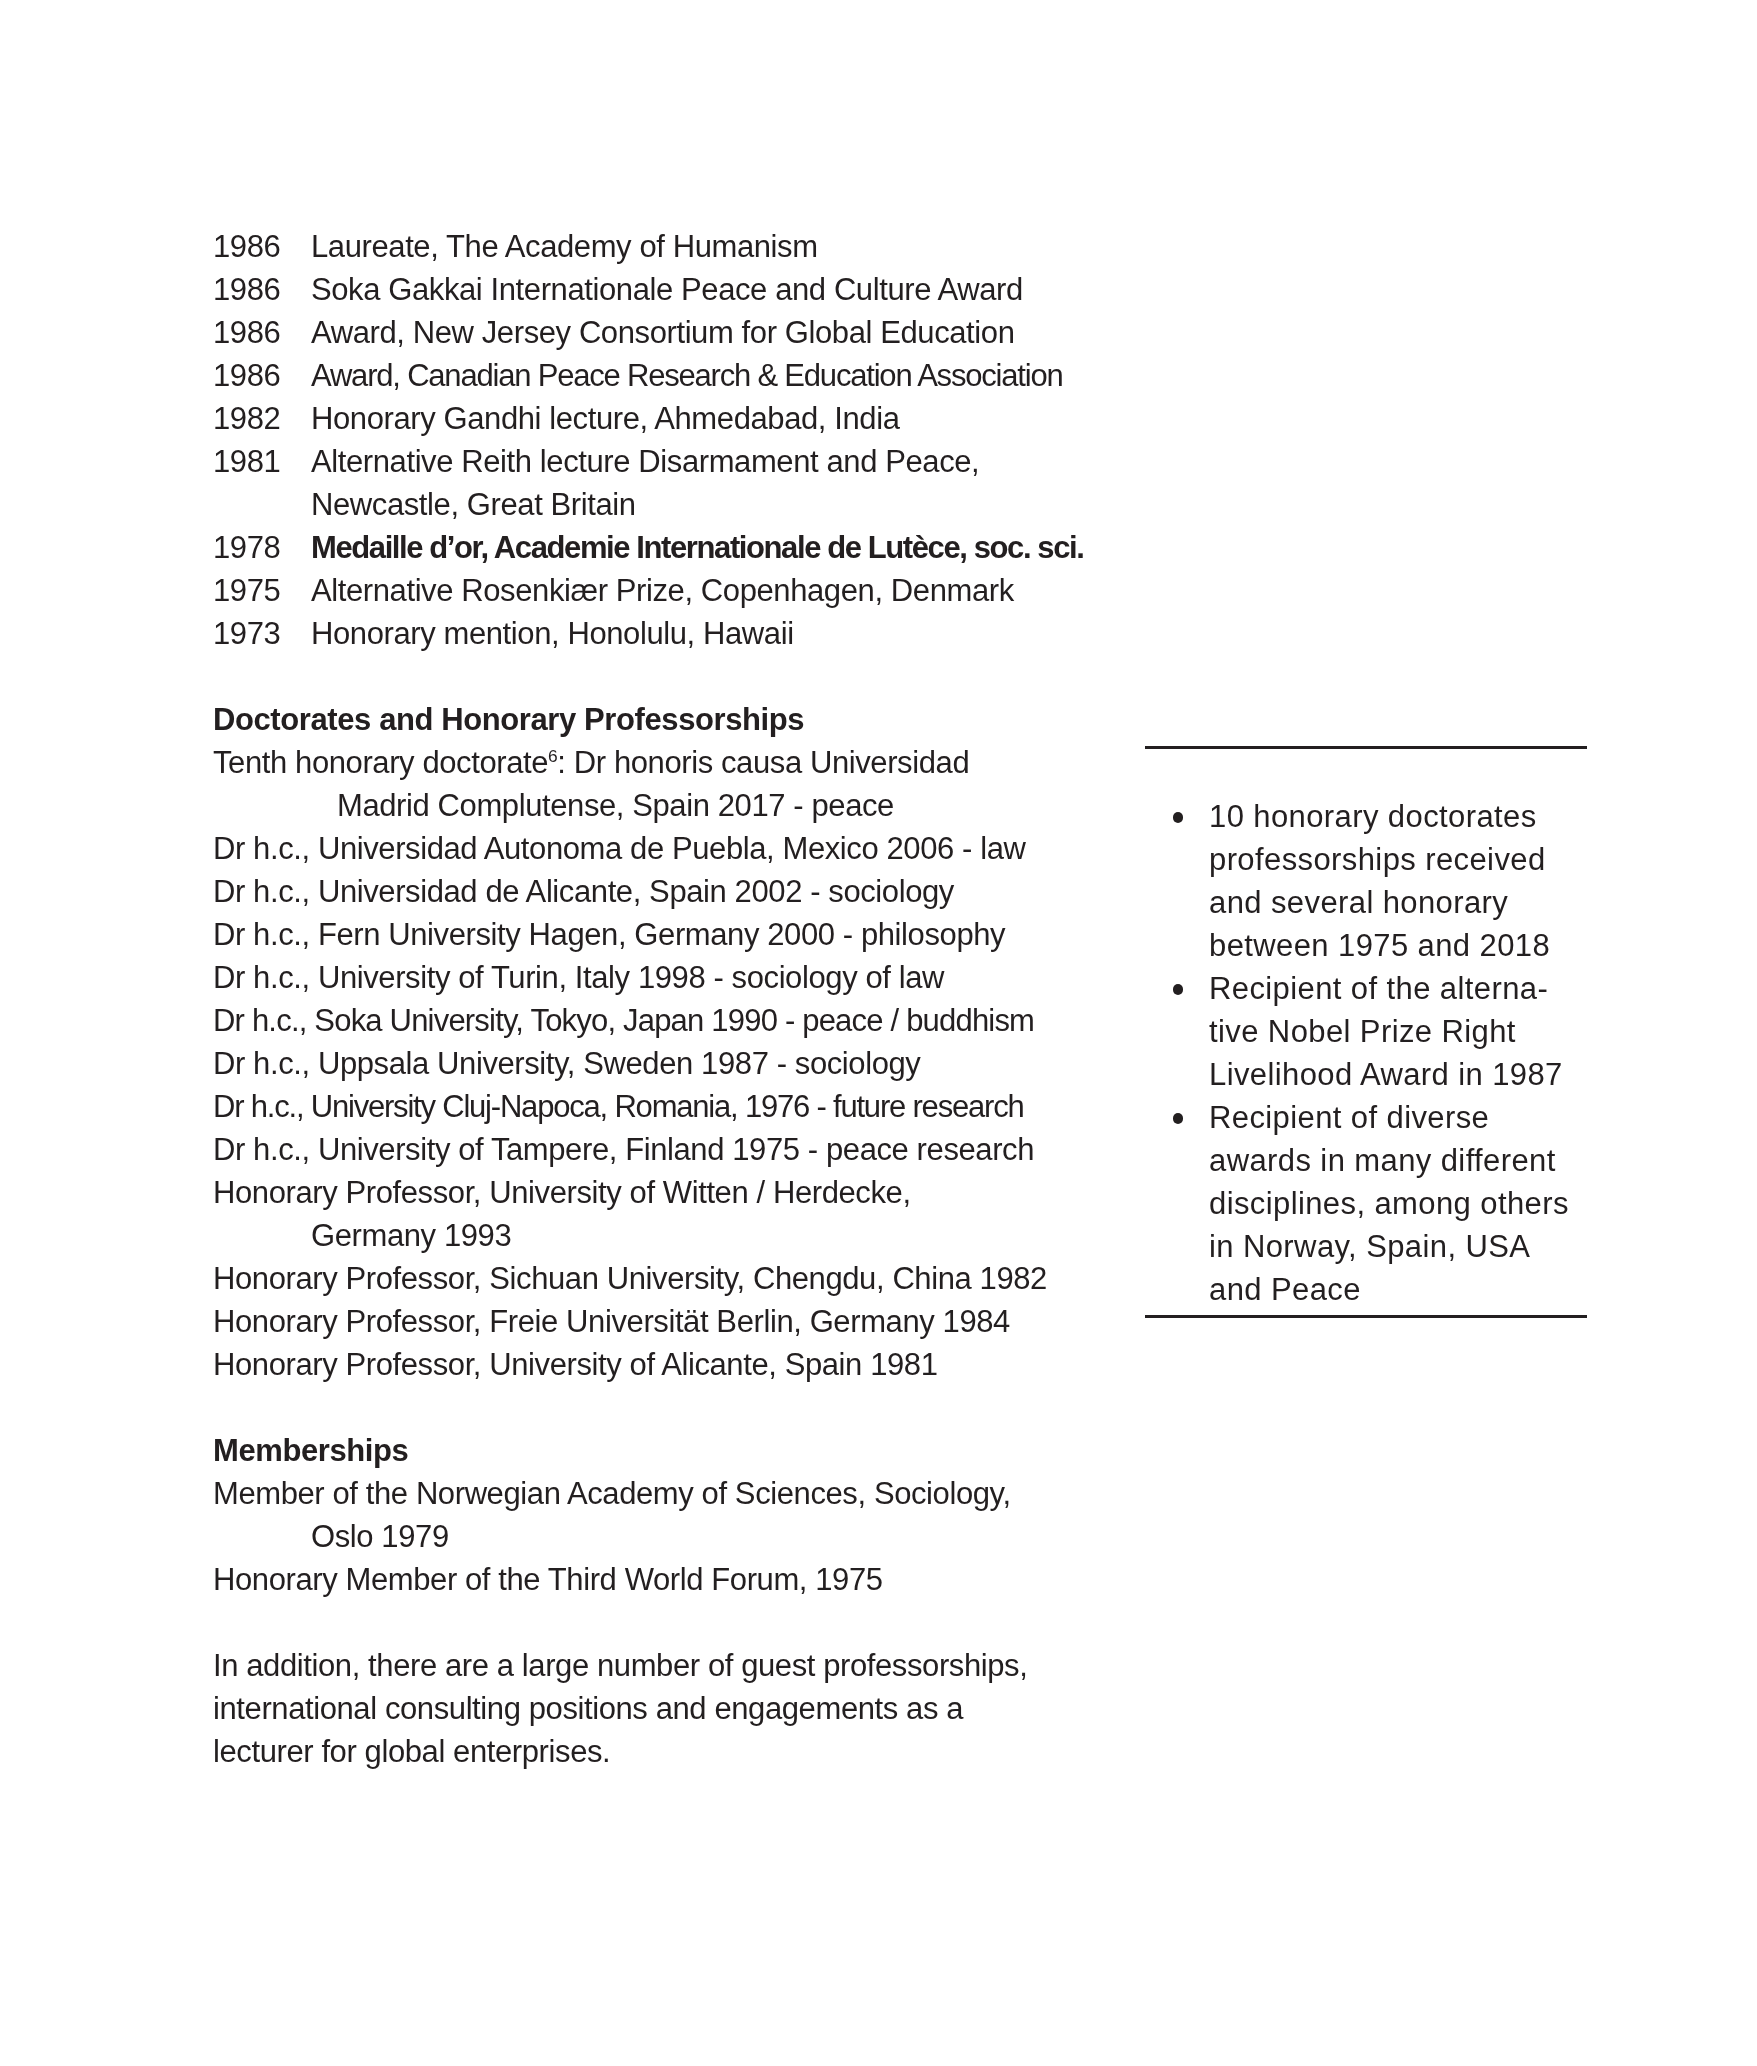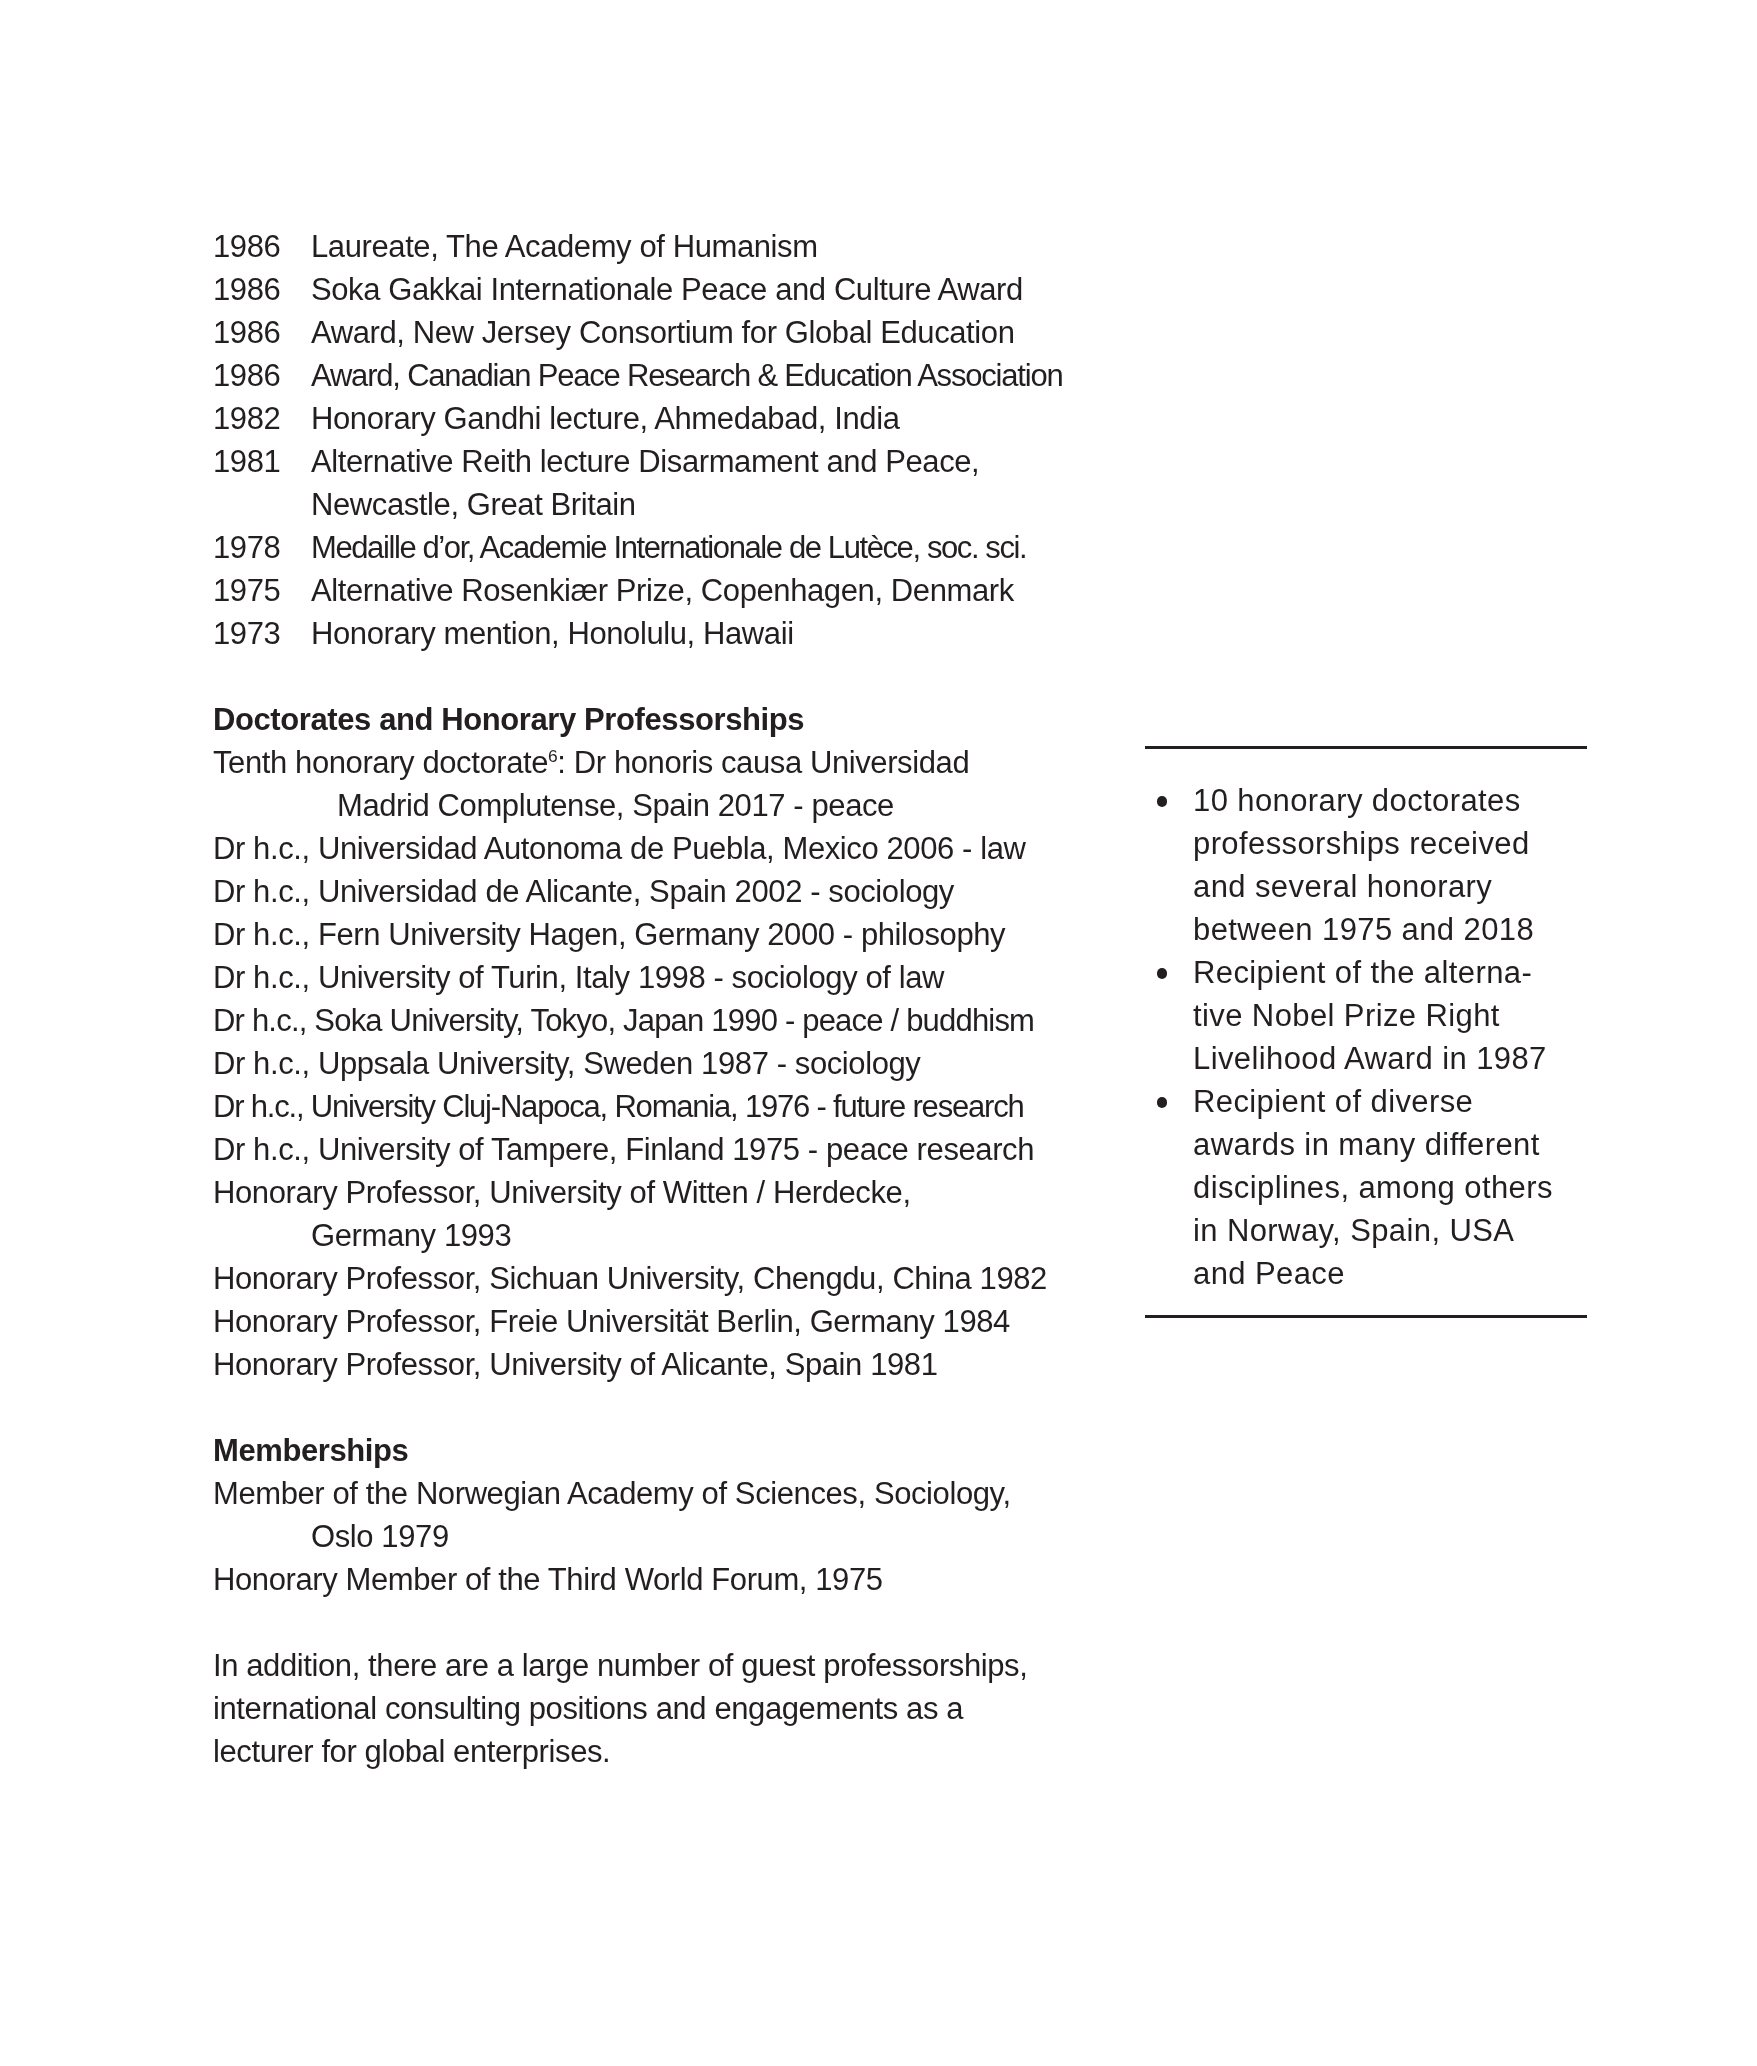"Medaille d’or, Academie Internationale" span { font-weight: none -> bold }
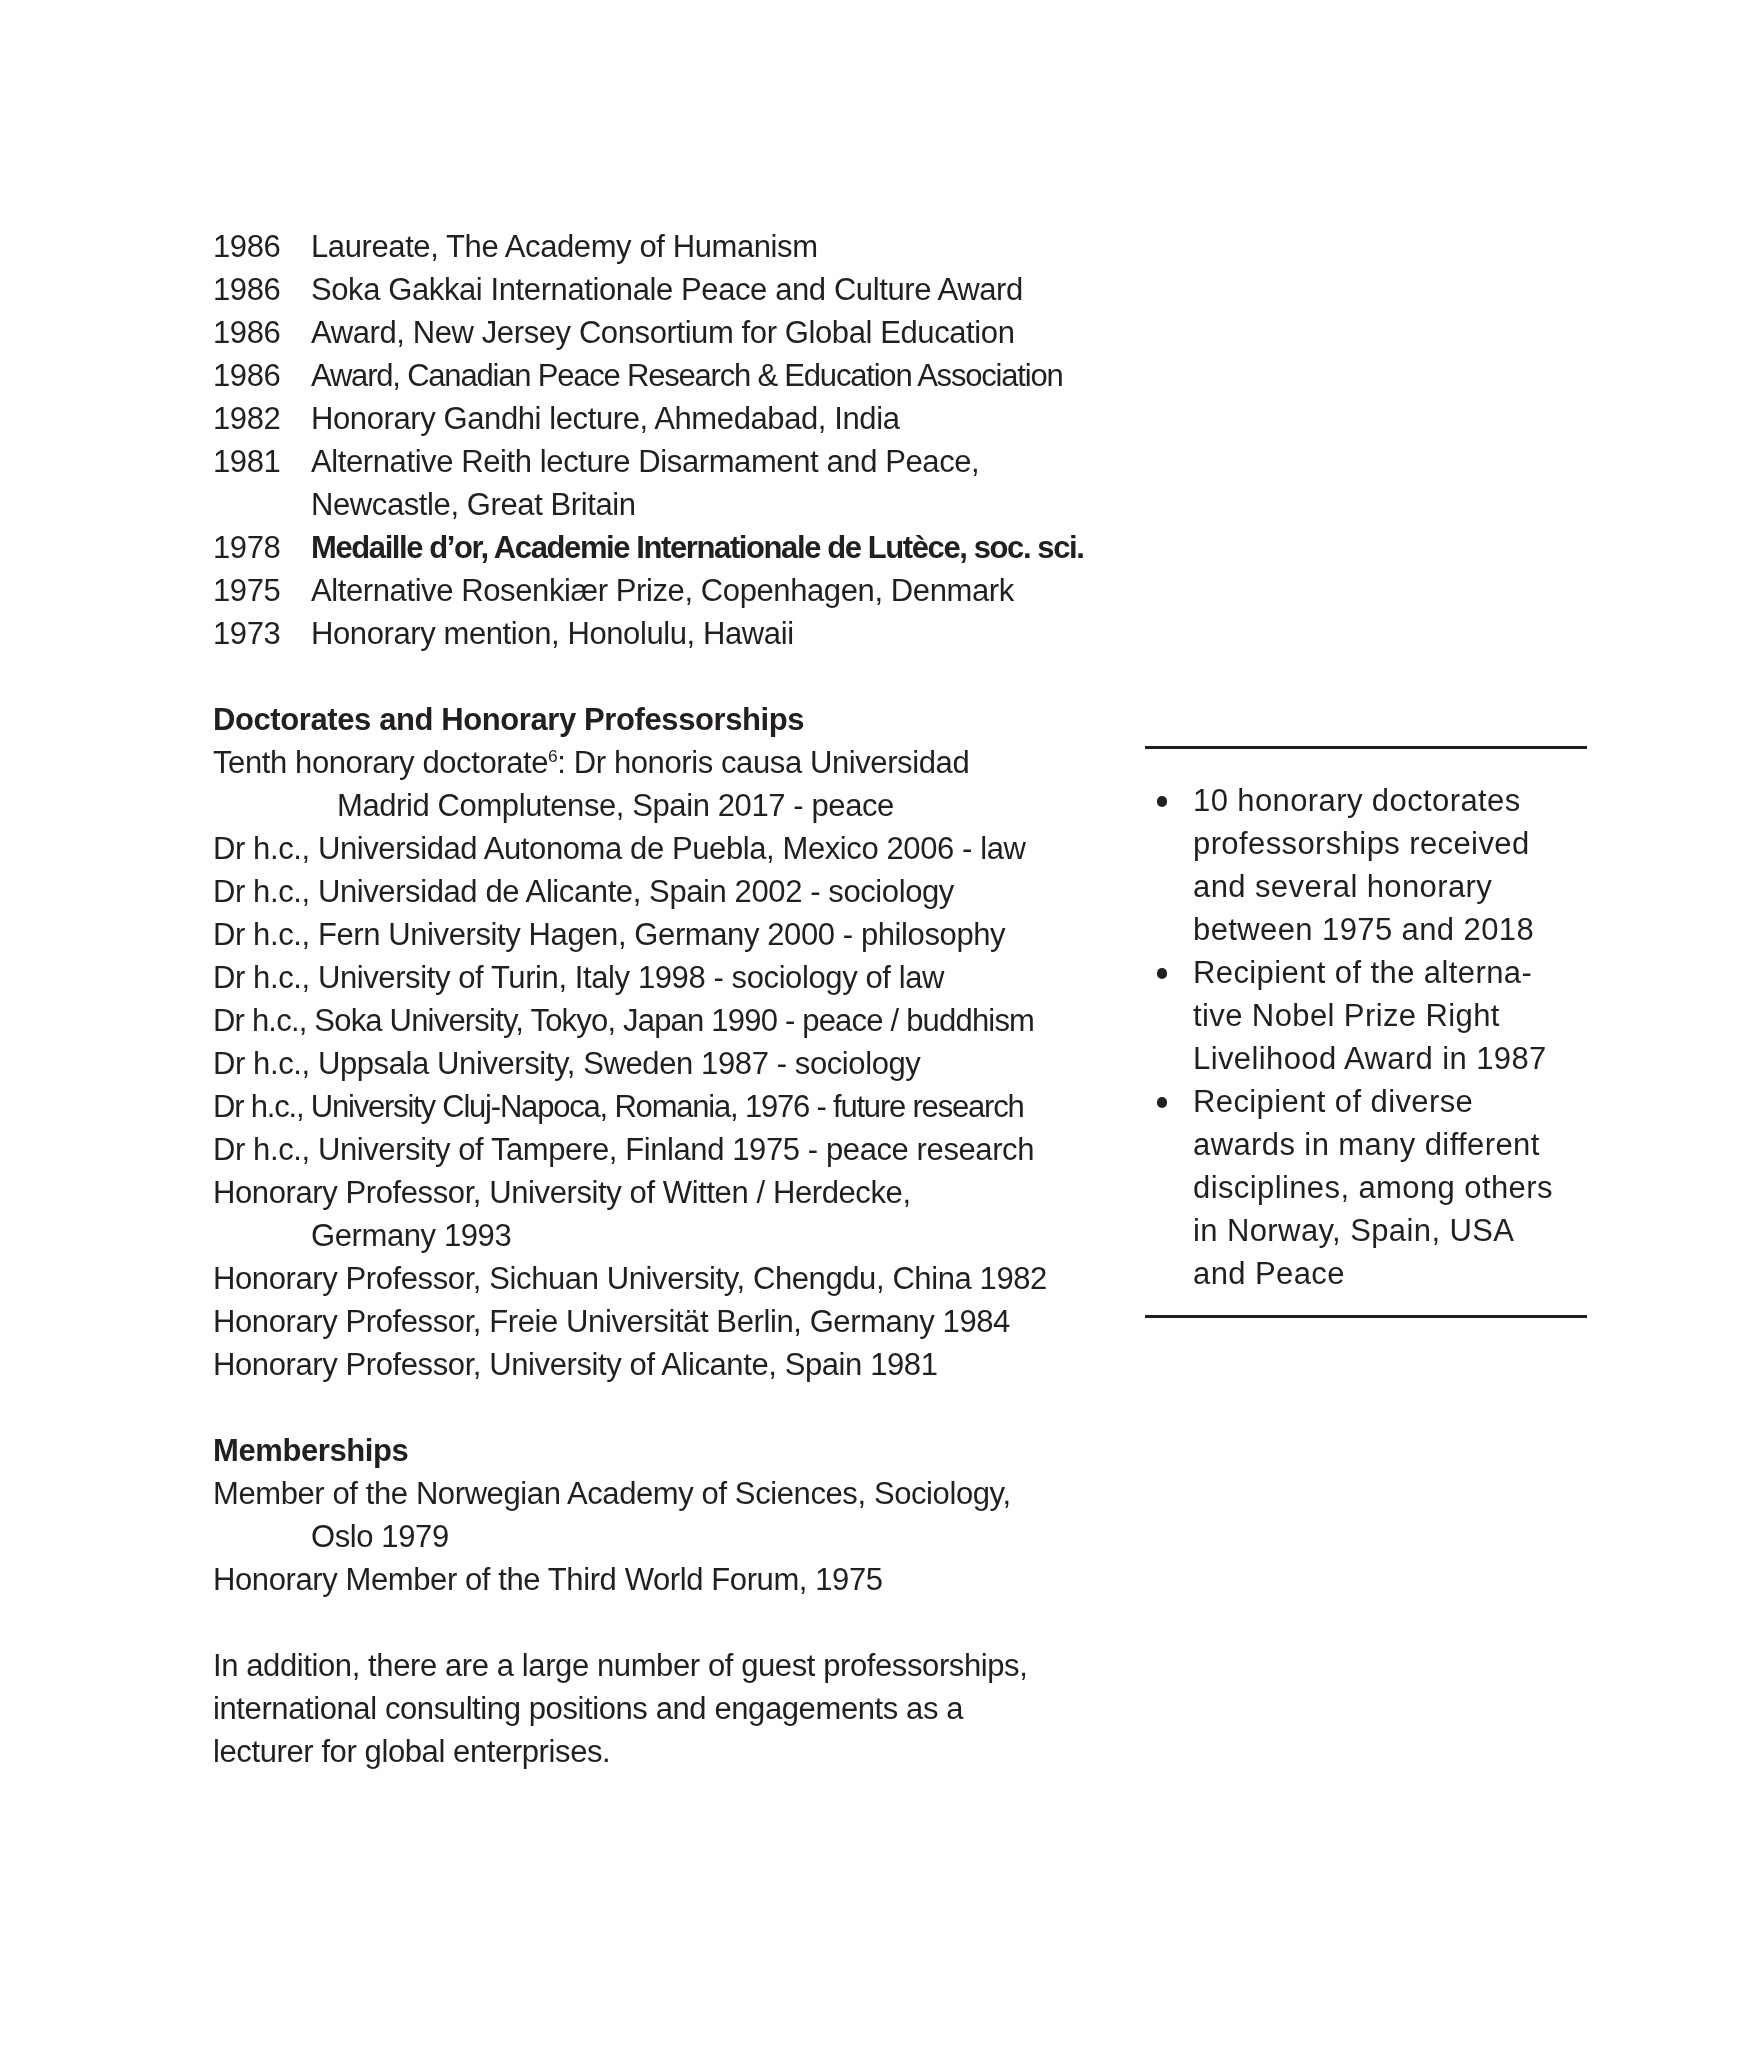"10 honorary doctorates" .sidebar ul { margin: 0 -> 16px }
